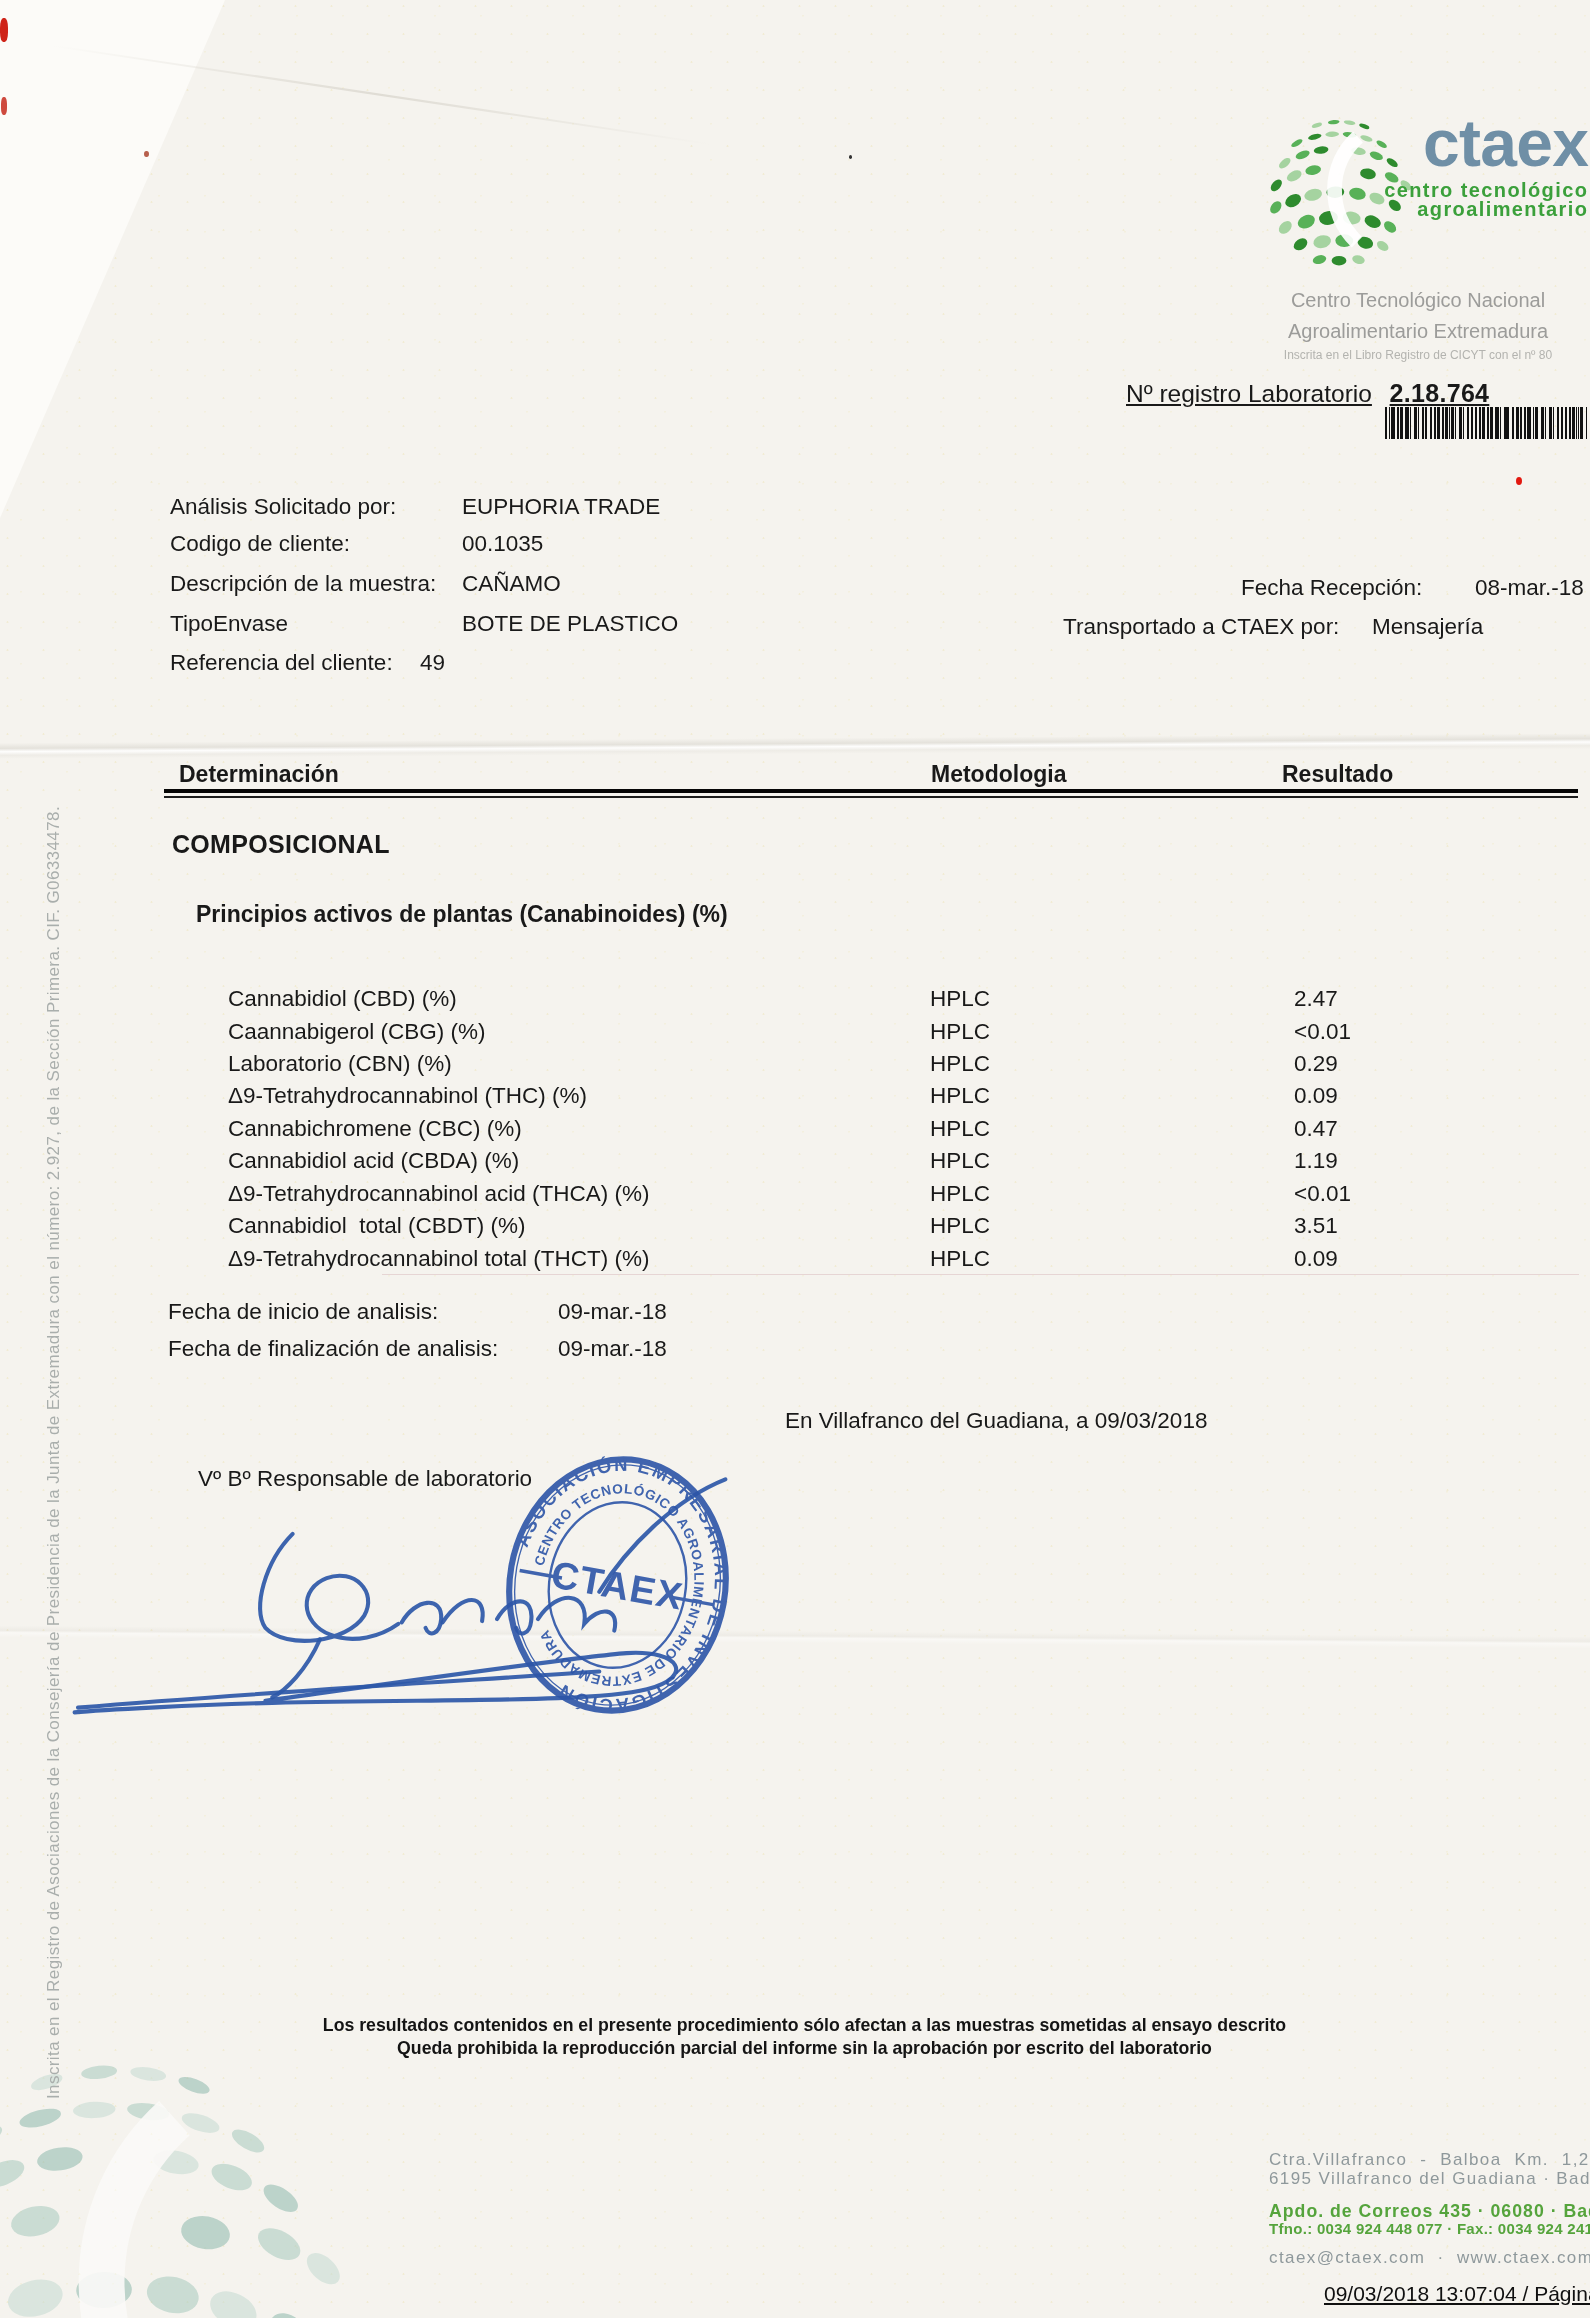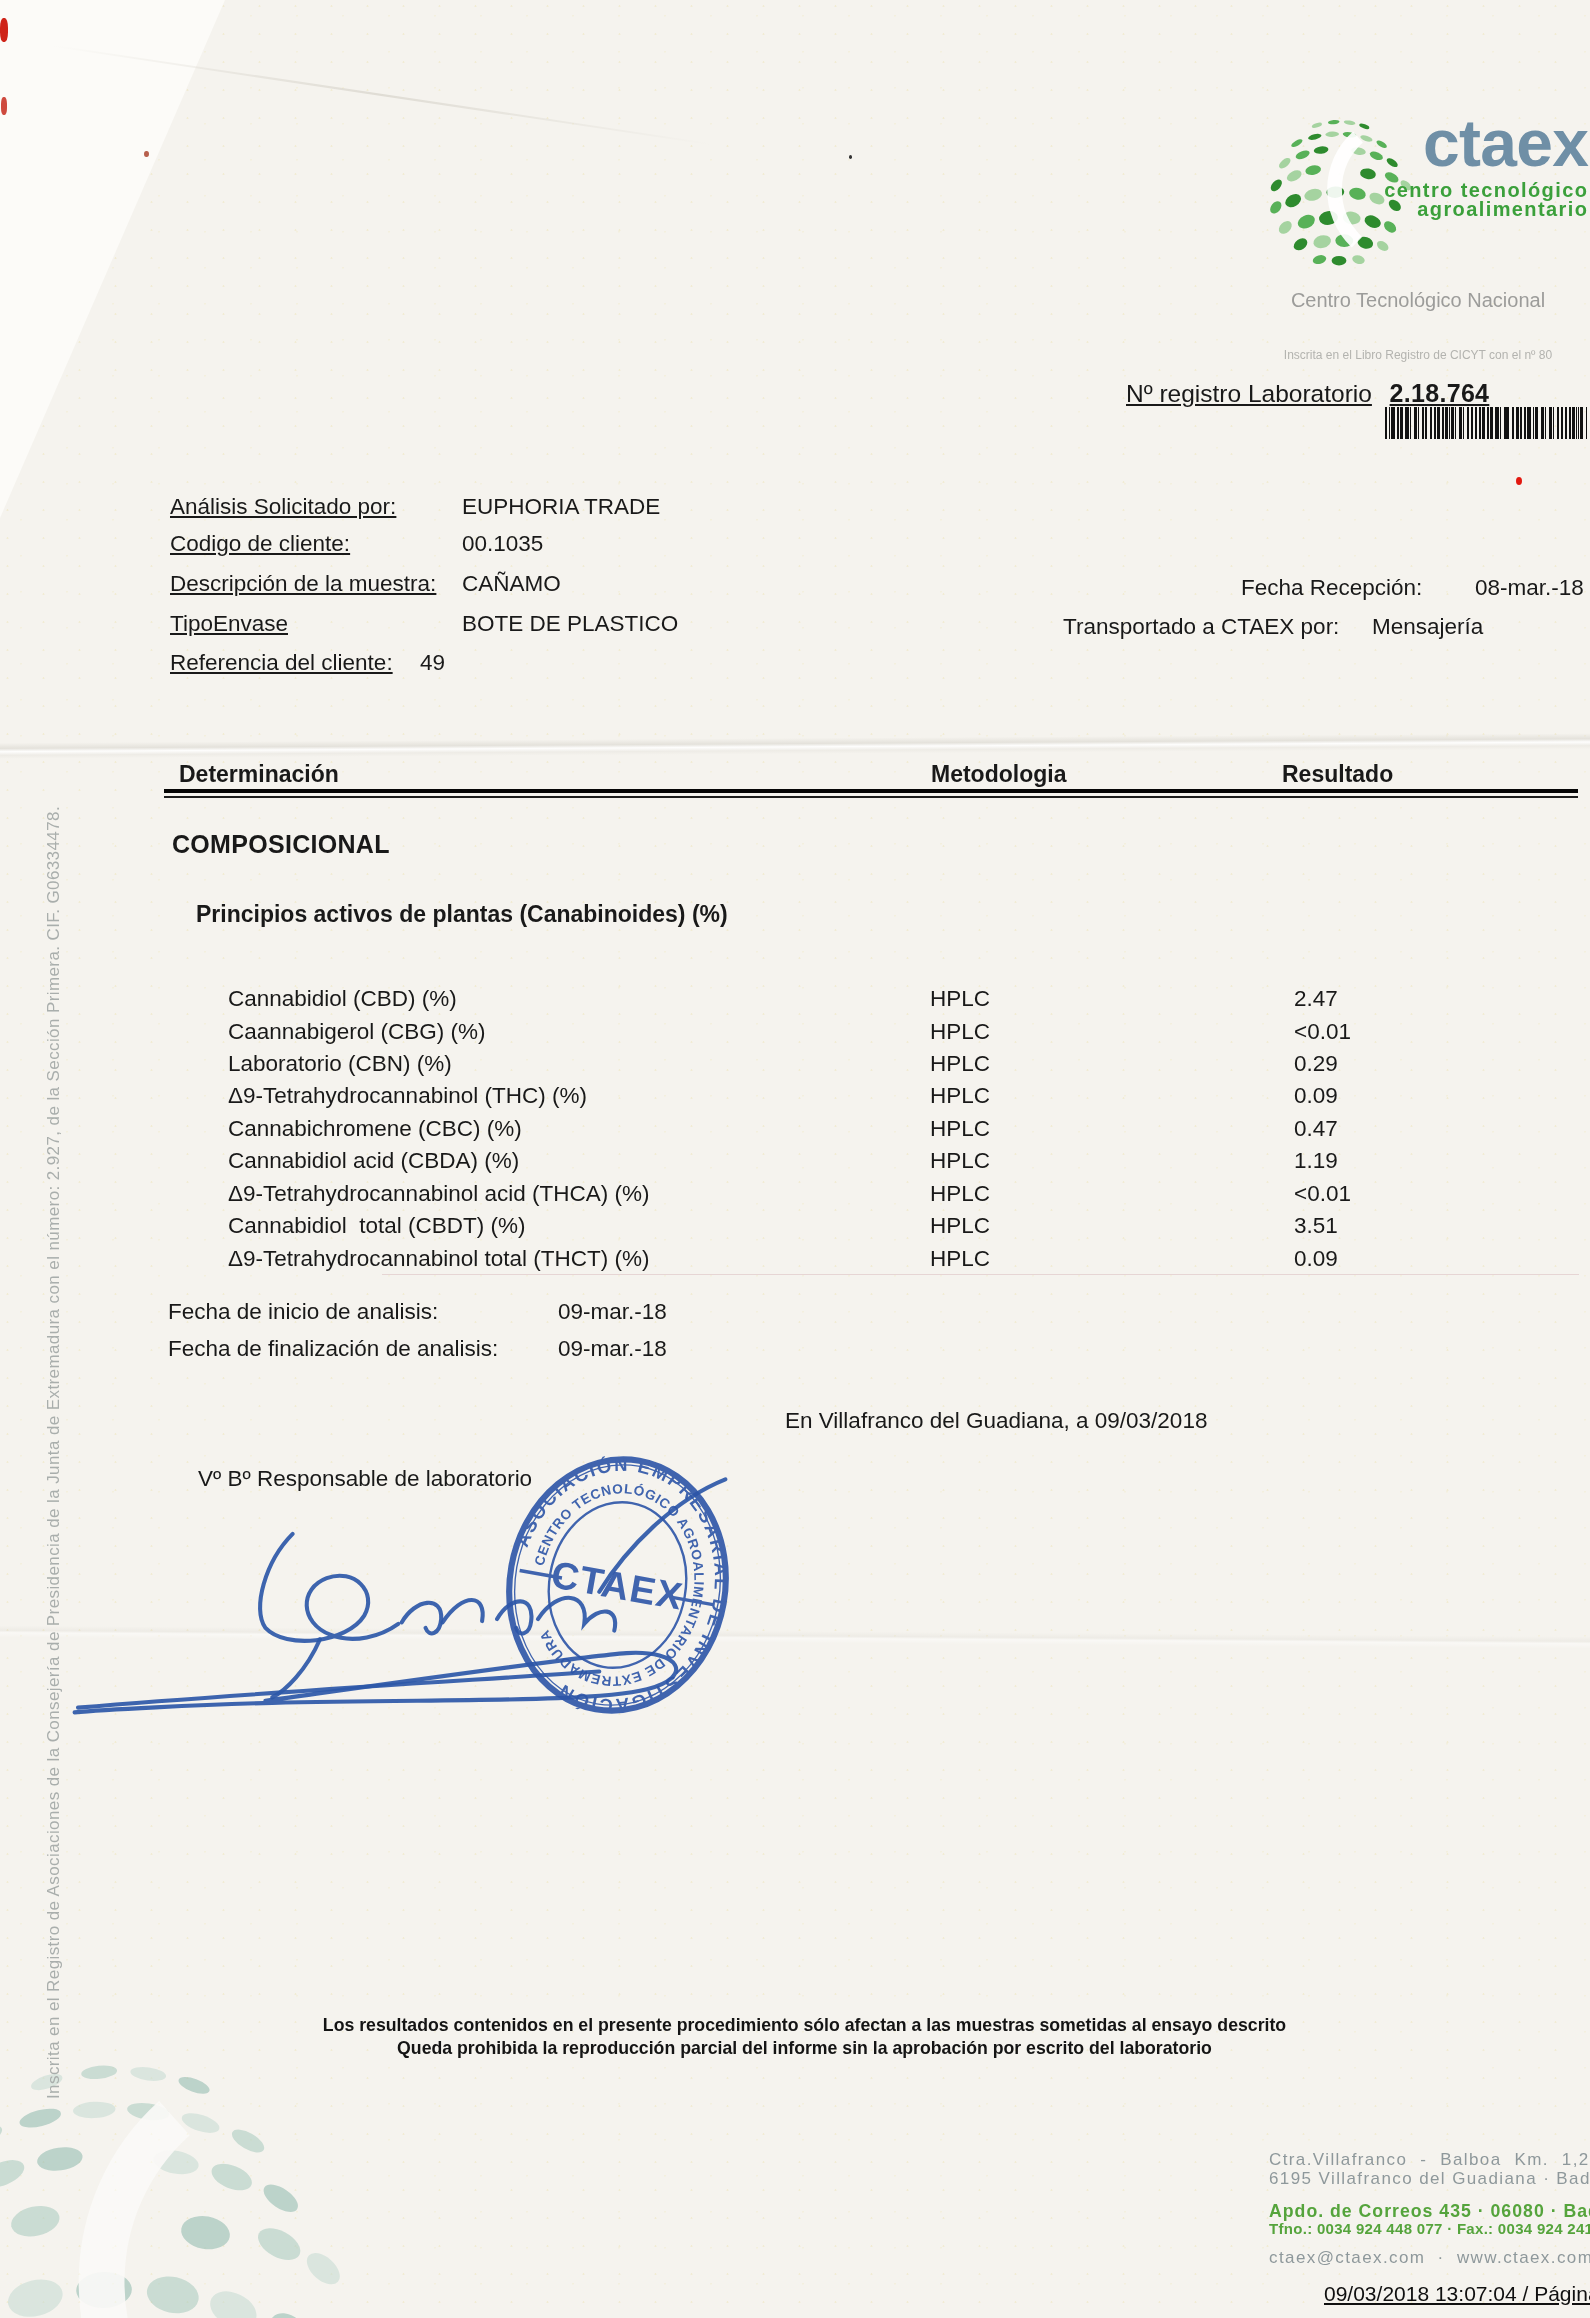"Agroalimentario Extremadura" div.abs { html: none -> <div>Agroalimentario Extremadura</div> }
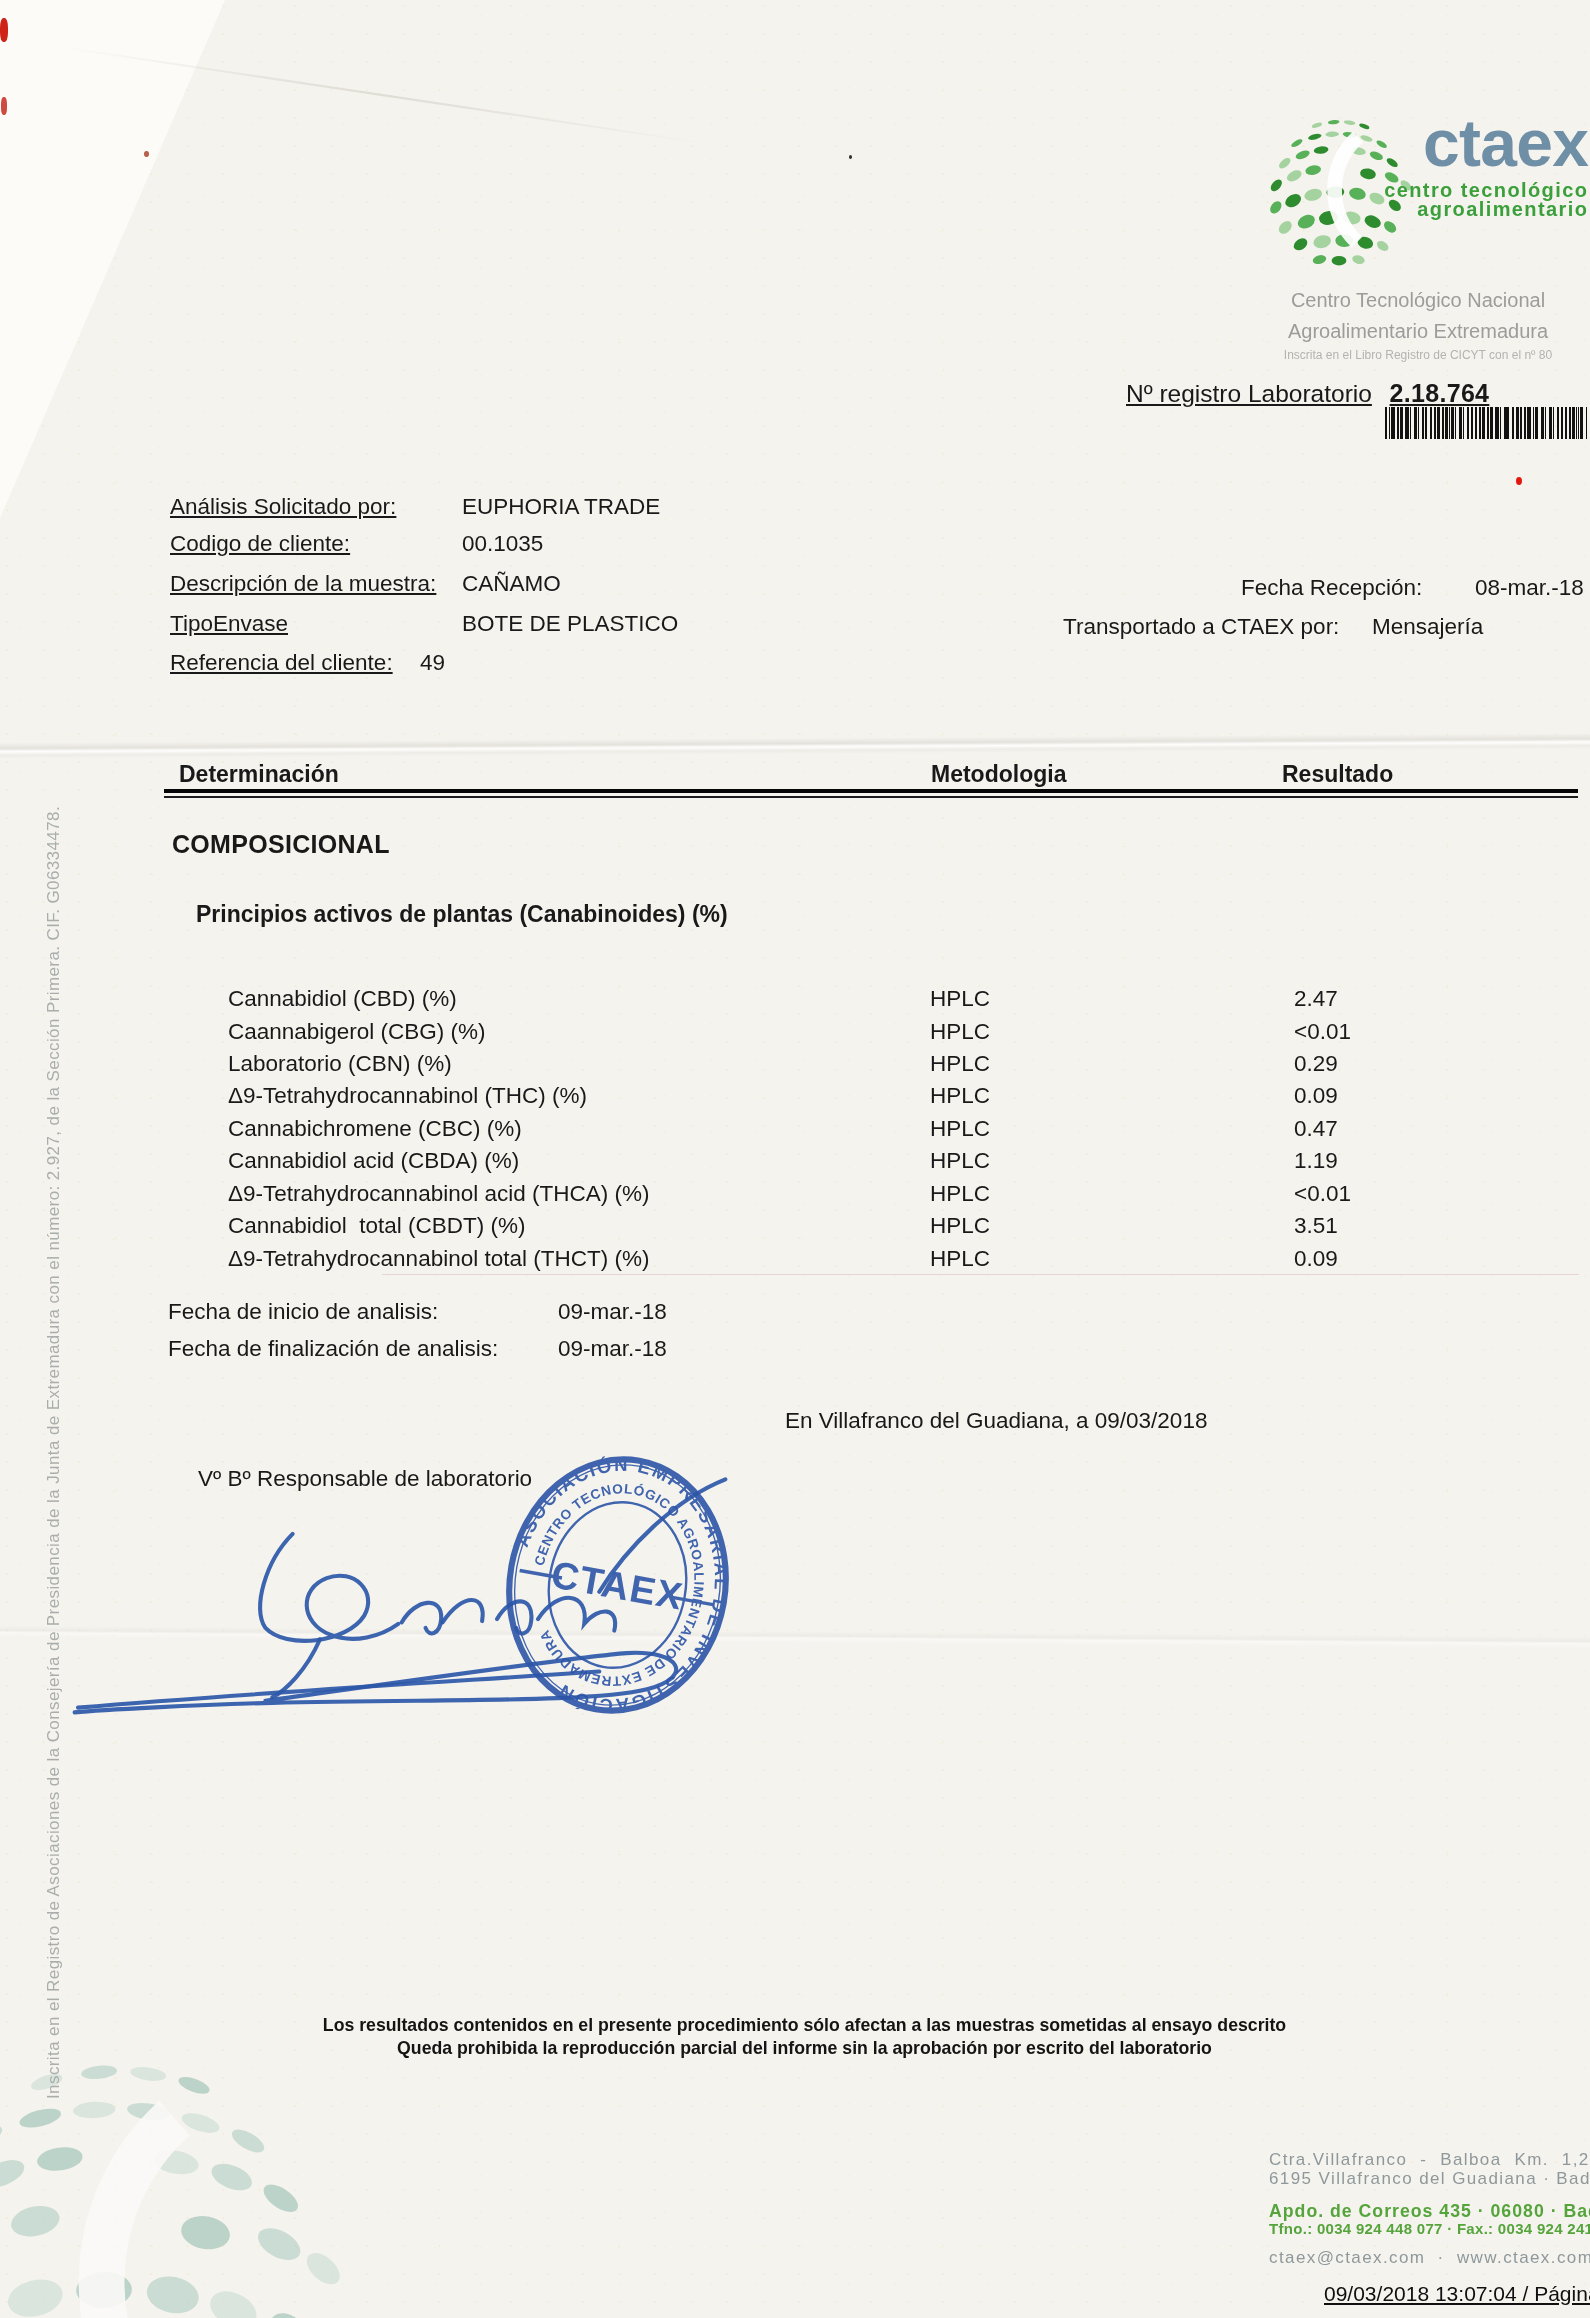"Análisis Solicitado por:" .lbl { text-decoration: underline -> none }
